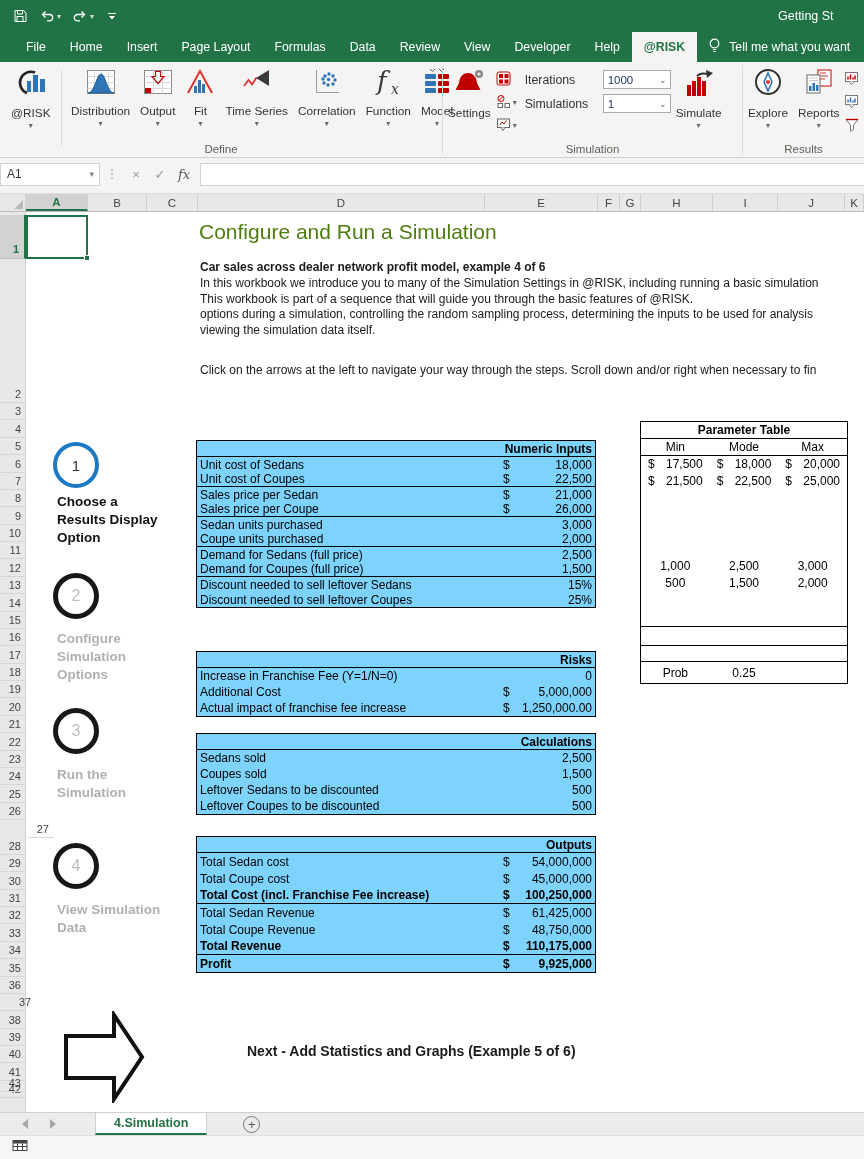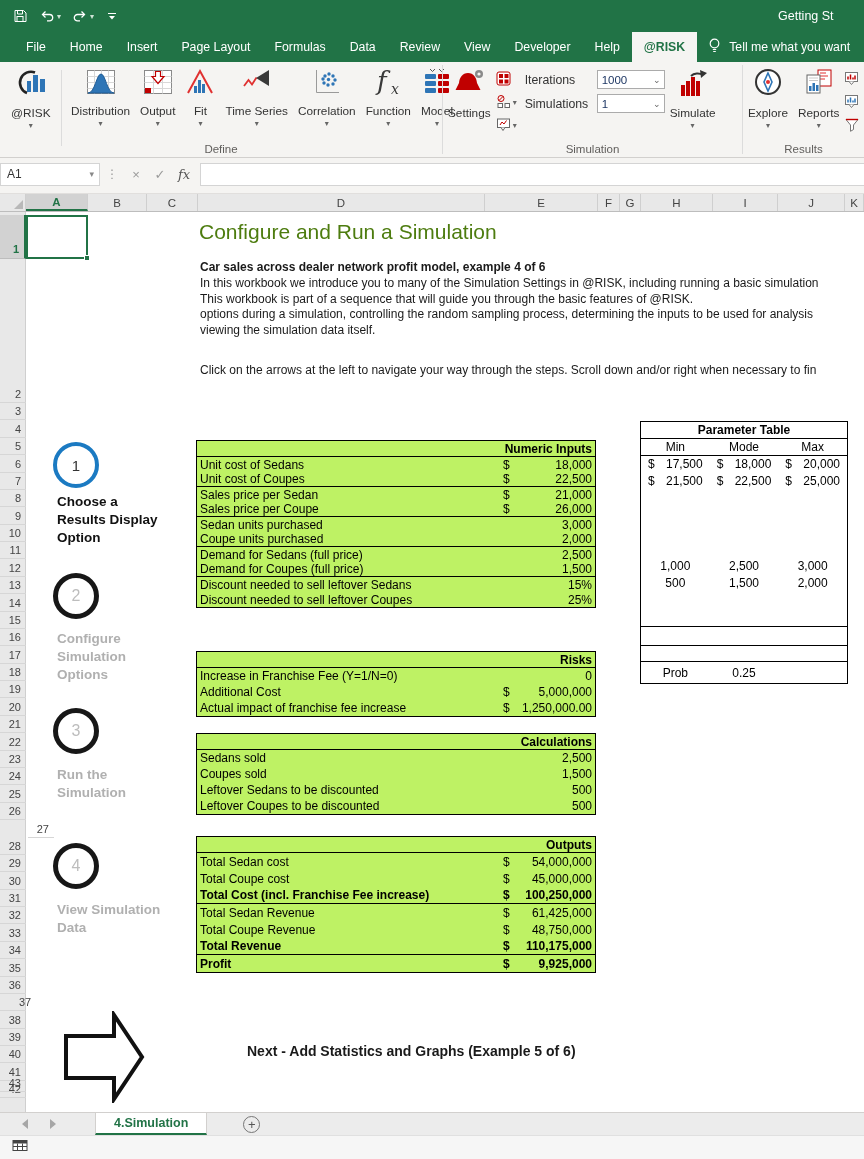"Iterations" .simfield { gap: 0 -> 6px }
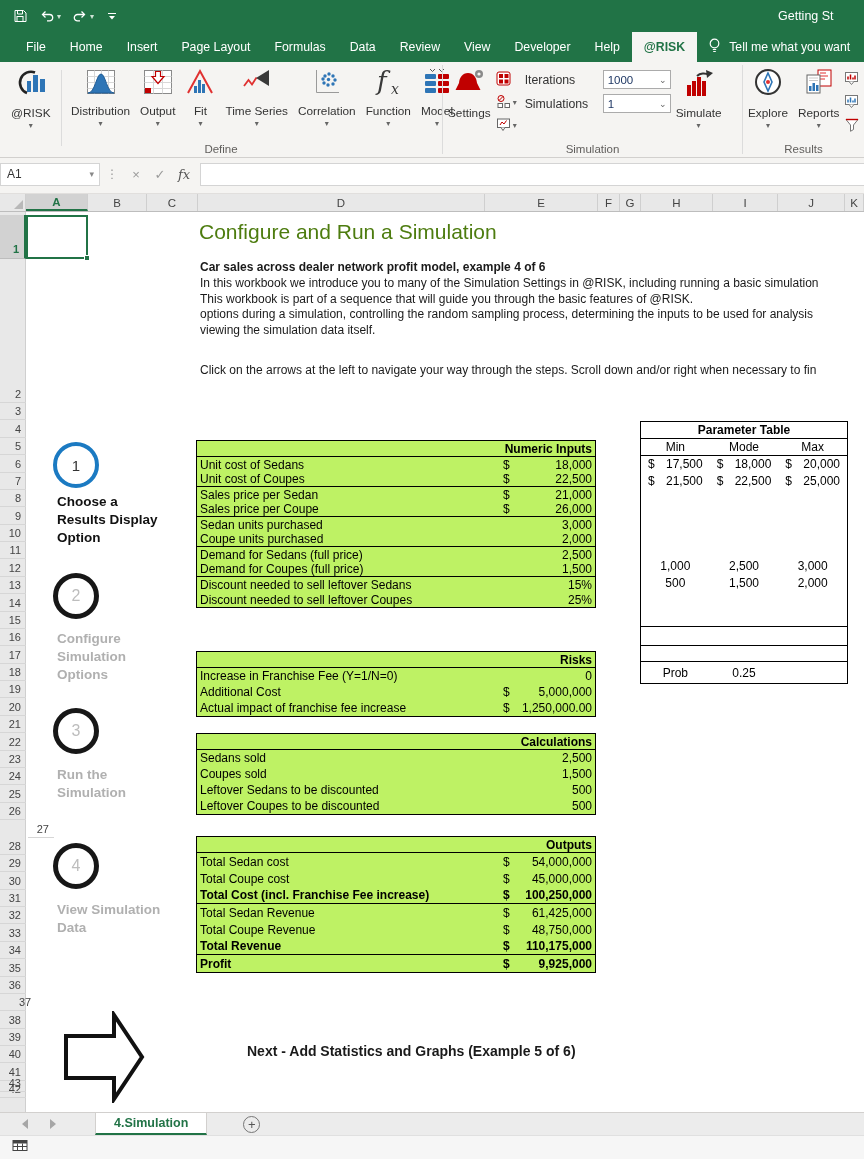"Numeric Inputs" .xtable { background: #bef264 -> #7dd3fc }
